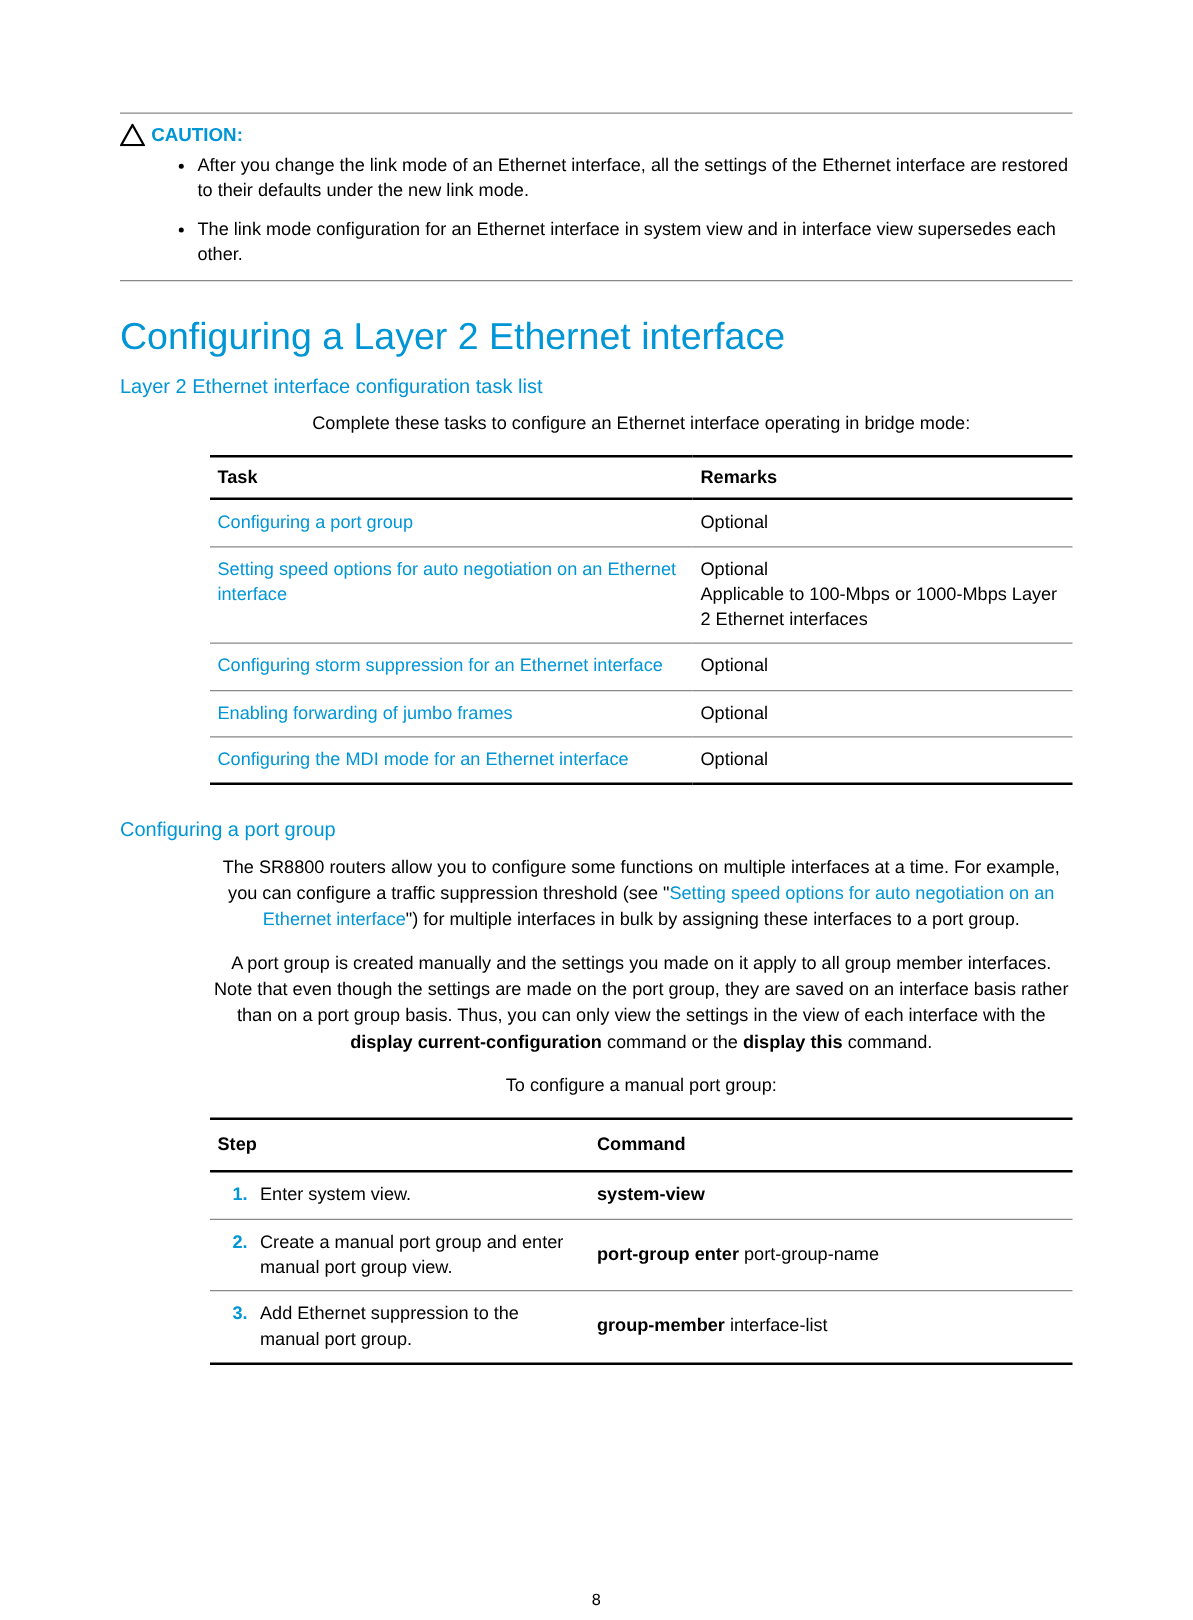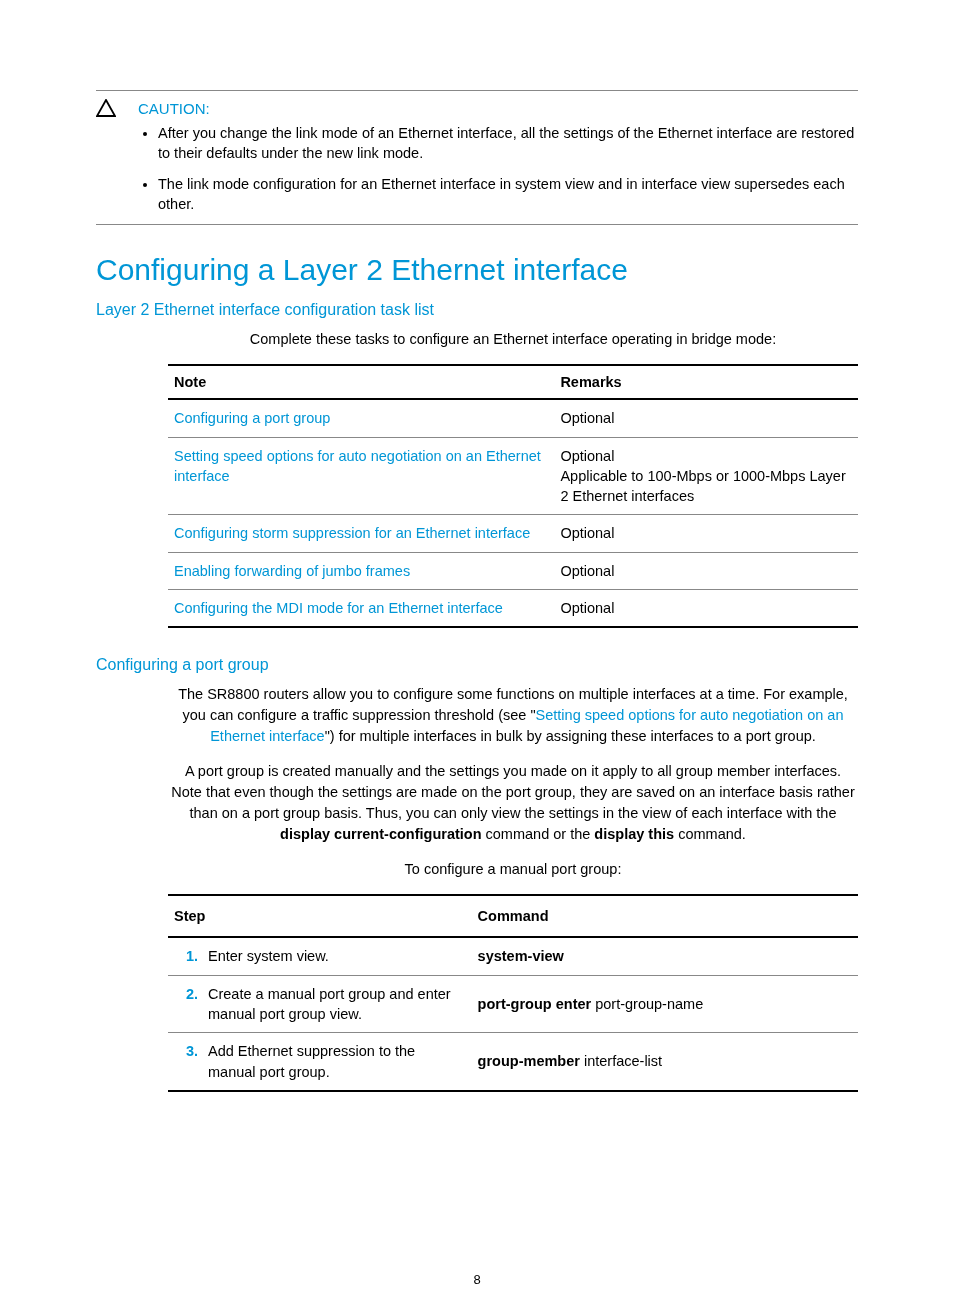"CAUTION:" .caution-head { font-weight: none -> bold; gap: 22px -> 5px }
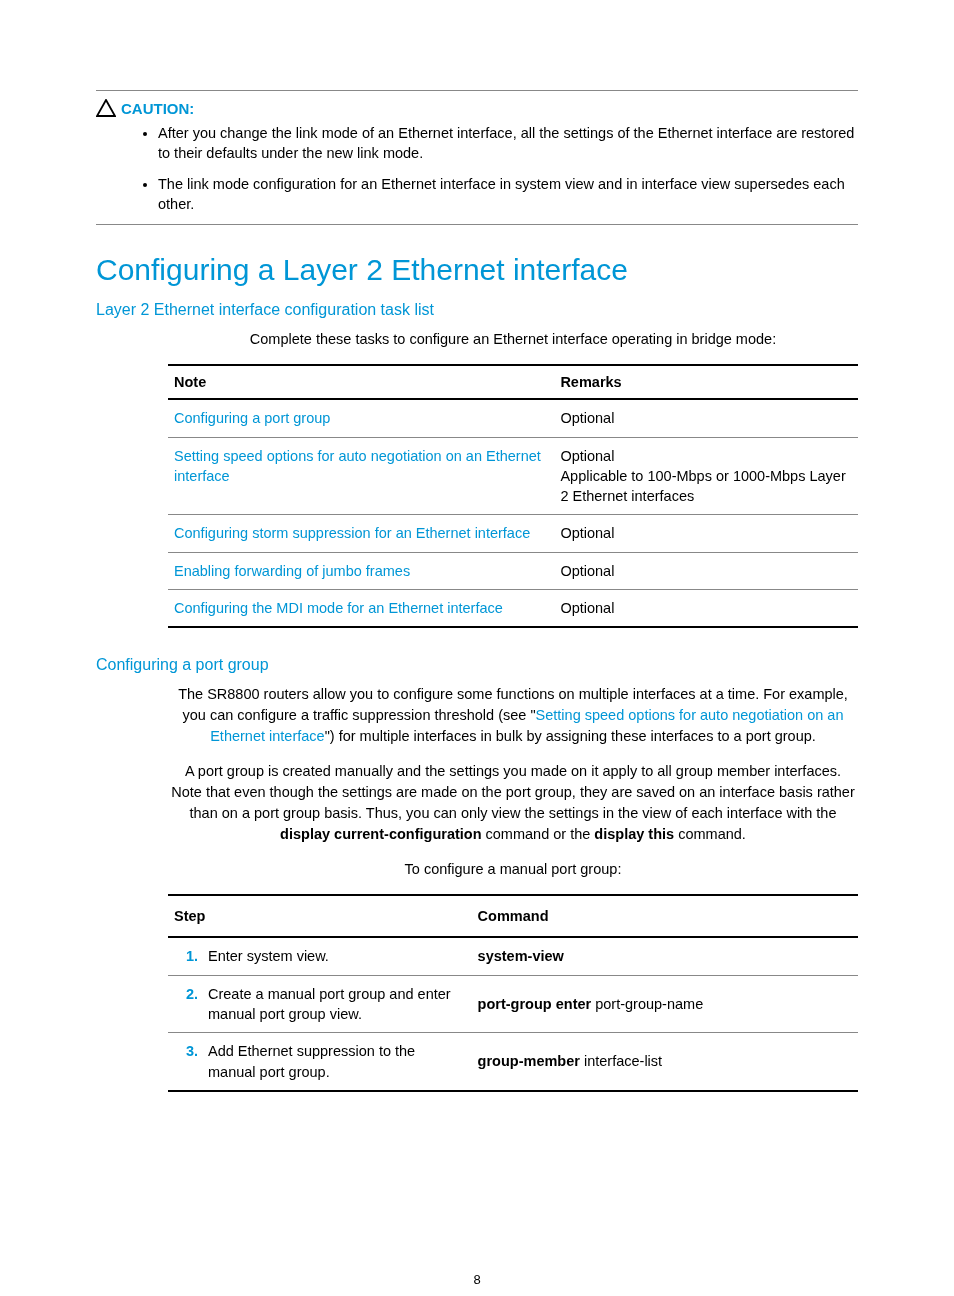"Note" th { text: Note -> Task }
